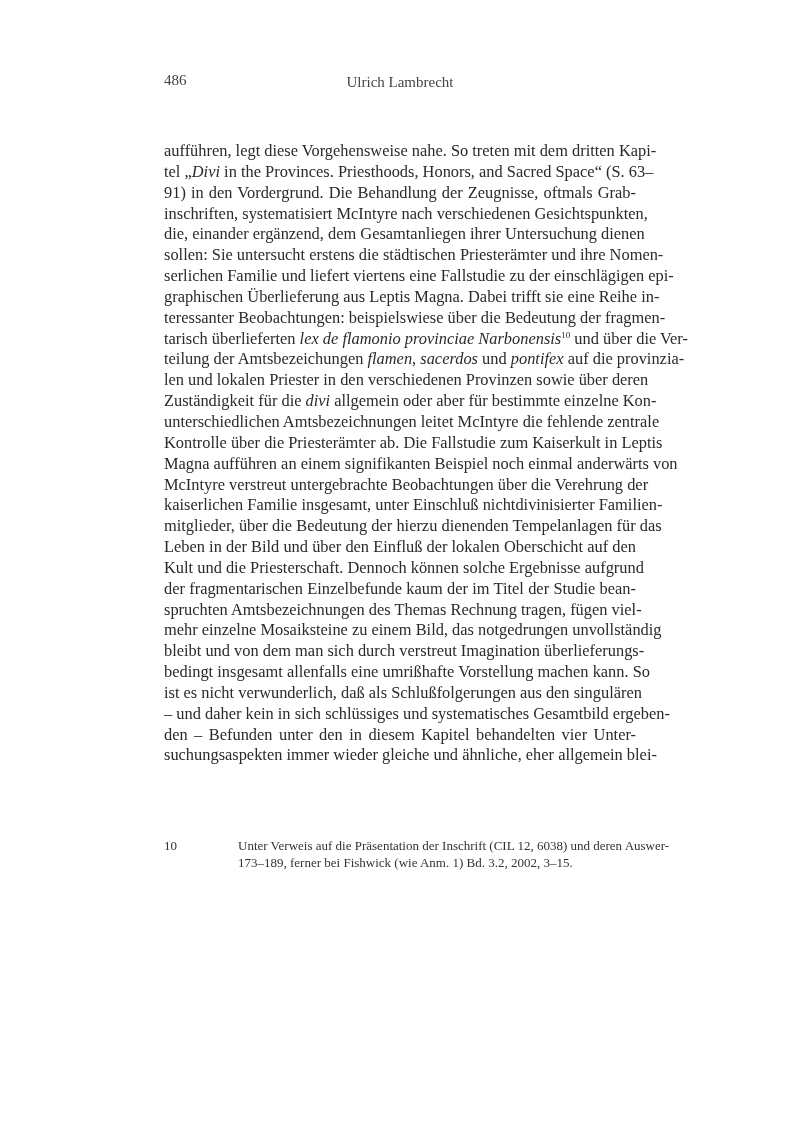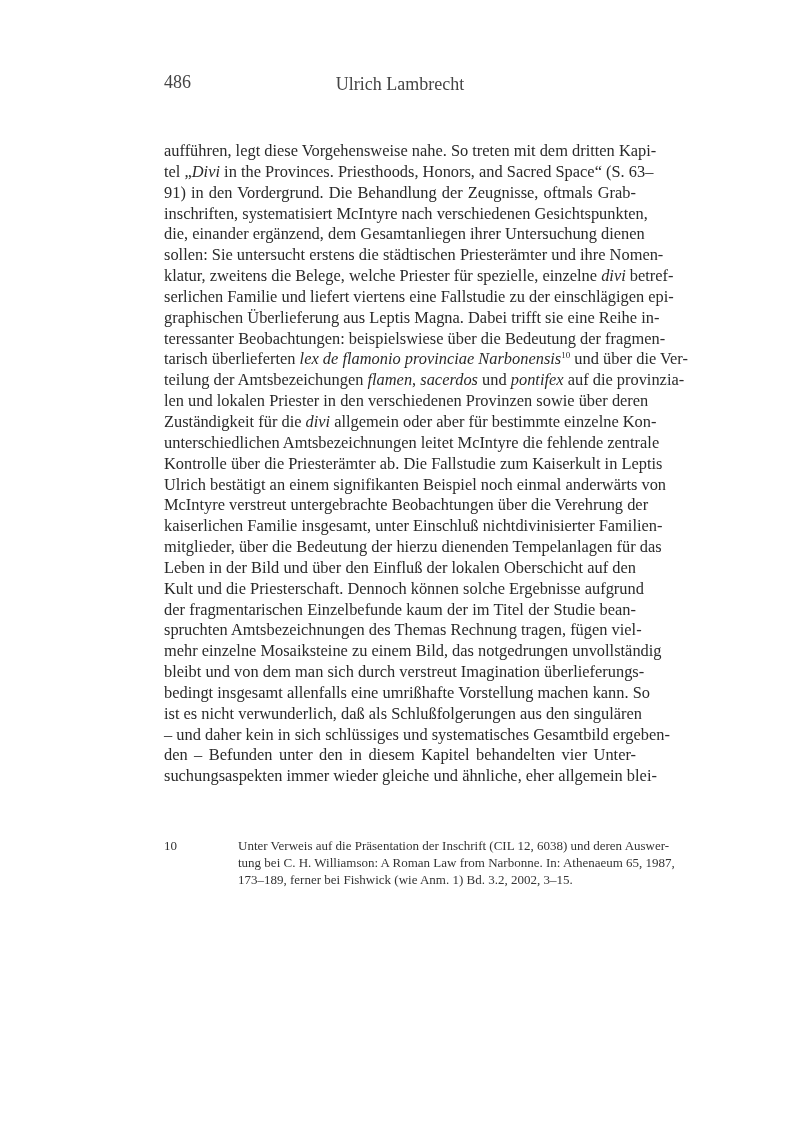"486" .running-head { font-size: 18px -> 15px }
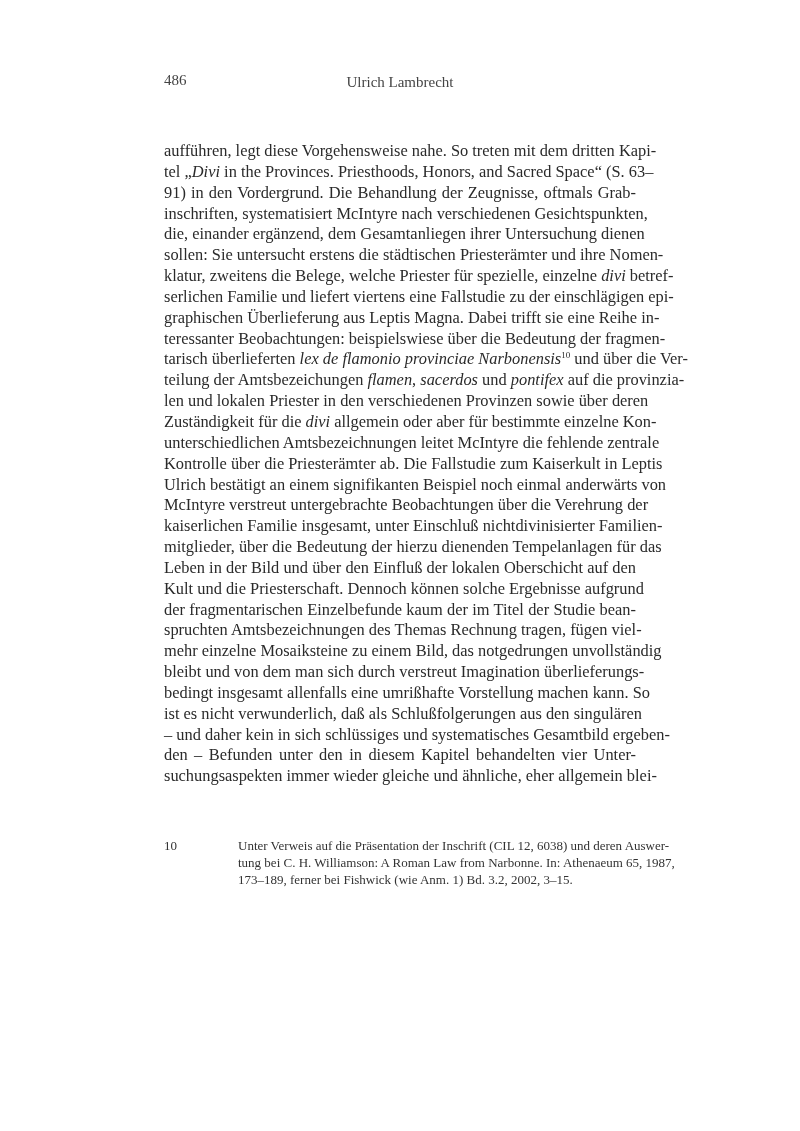"klatur, zweitens die Belege, welche" span.line { html: <span>klatur, zweitens die Belege, welche Priester für spezielle, einzelne <i>divi</i> betref-</span> -> none }
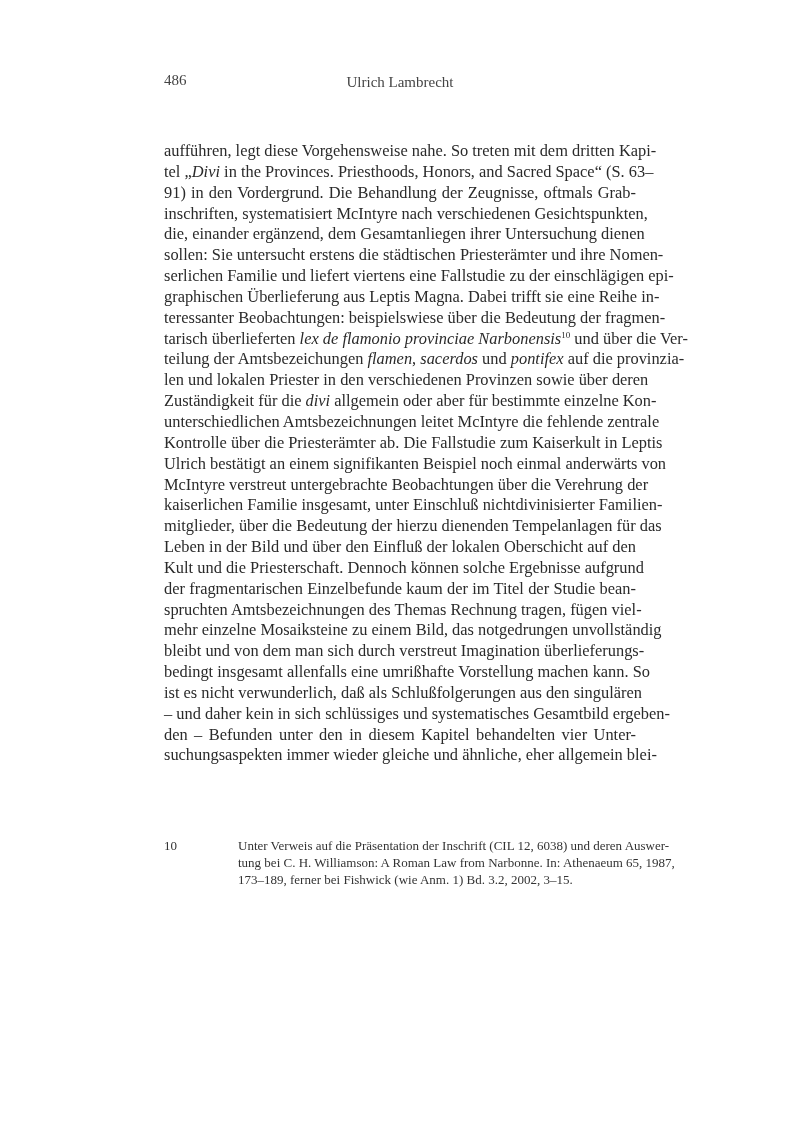"Ulrich bestätigt an einem signifikanten" span.line { text: Ulrich bestätigt -> Magna aufführen }
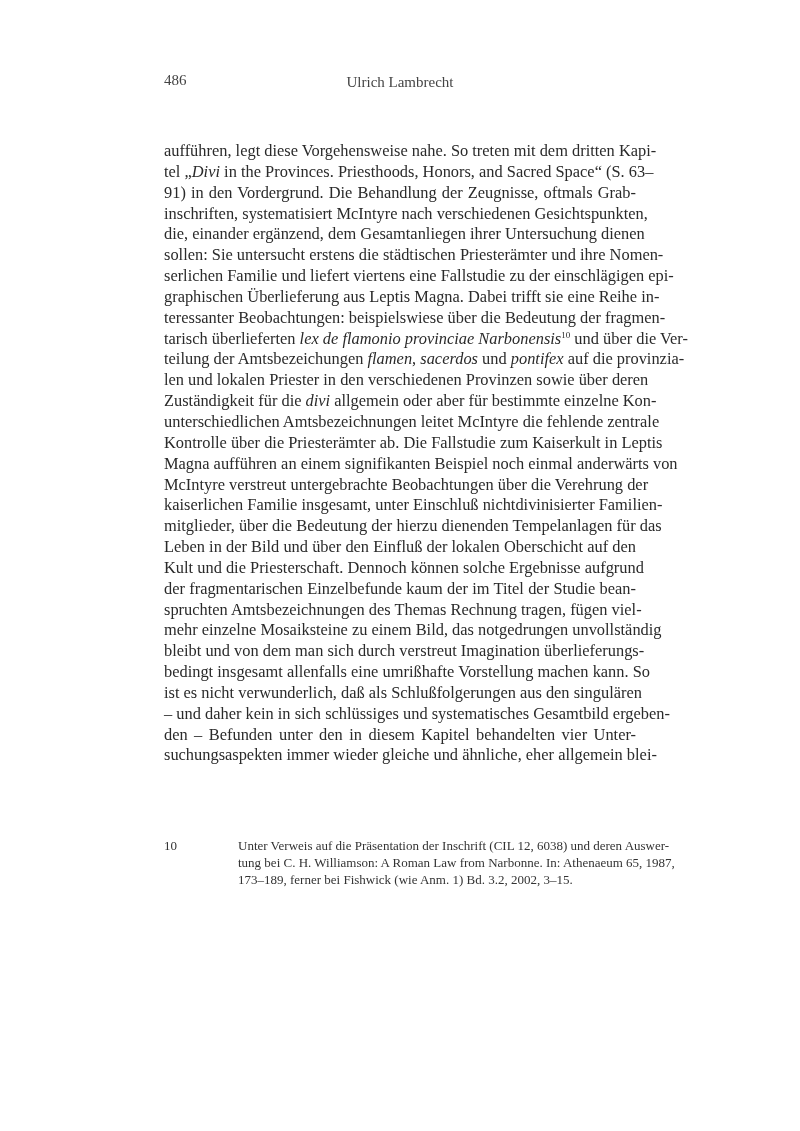"tung bei C. H. Williamson:" span.fn-line { html: <span>tung bei C. H. Williamson: A Roman Law from Narbonne. In: Athenaeum 65, 1987,</span> -> none }
